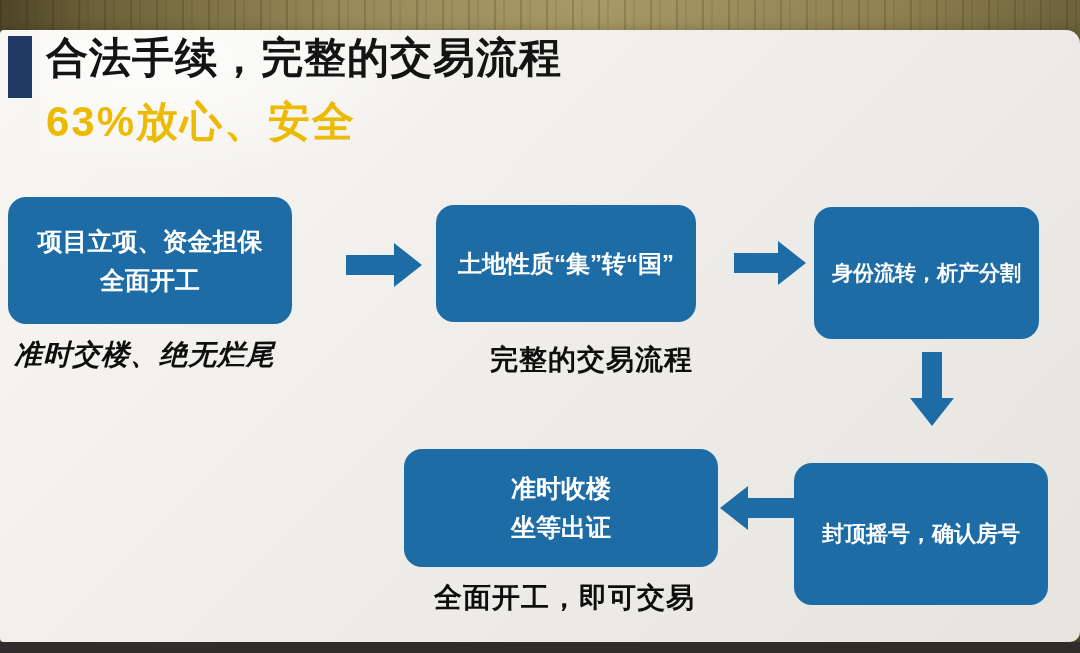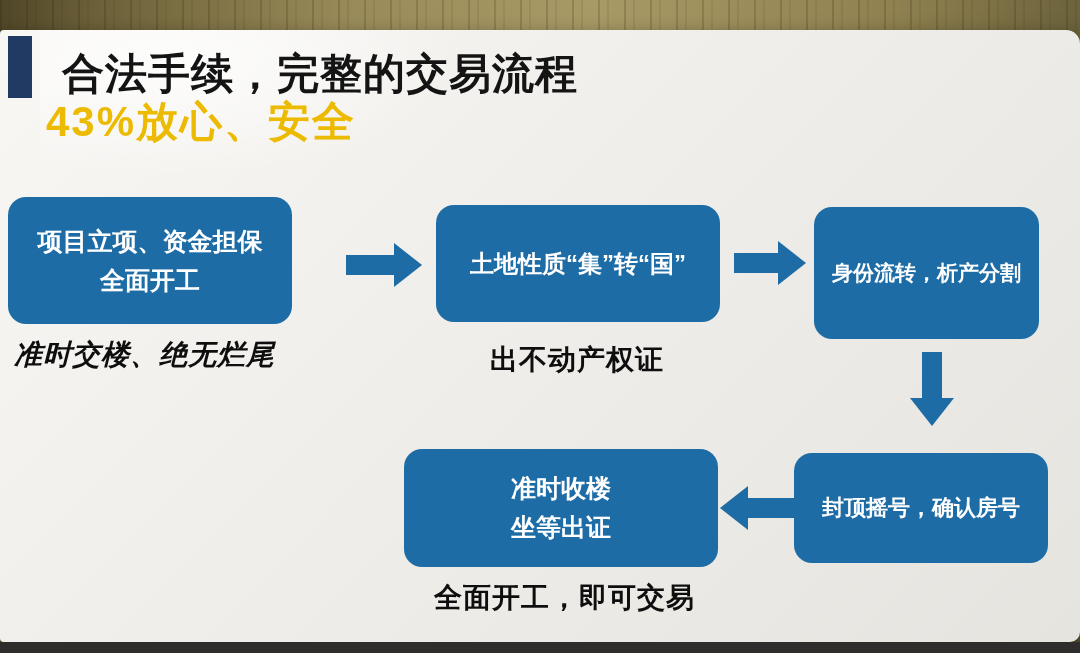"合法手续，完整的交易流程" .title { margin: 16px -> 0 }
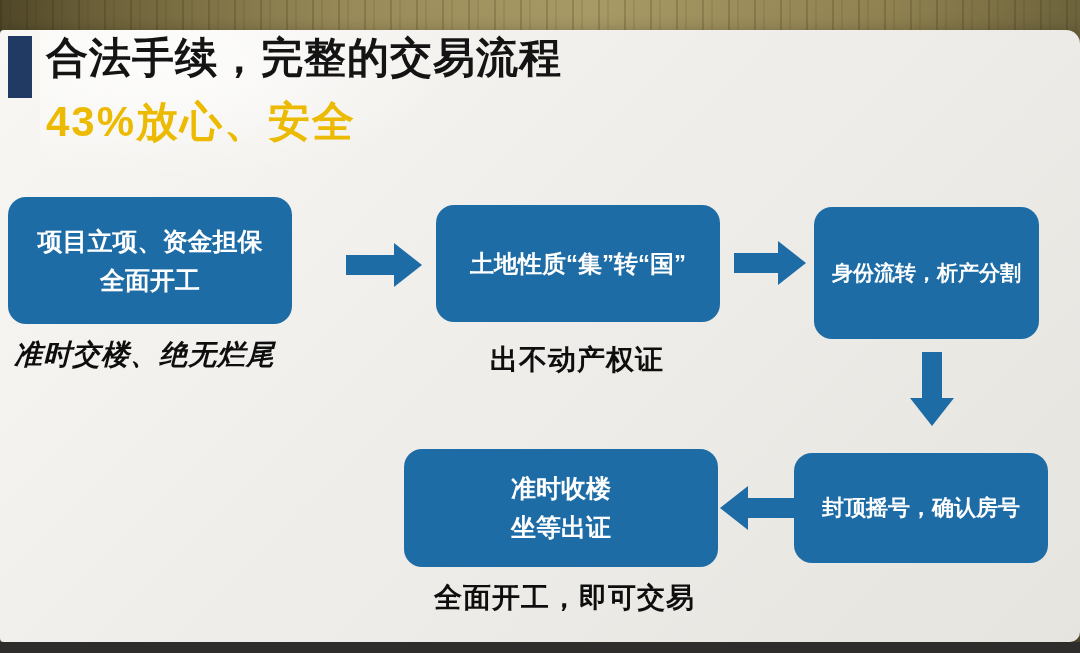"43%放心、安全" div.subtitle { text: 43% -> 63% }
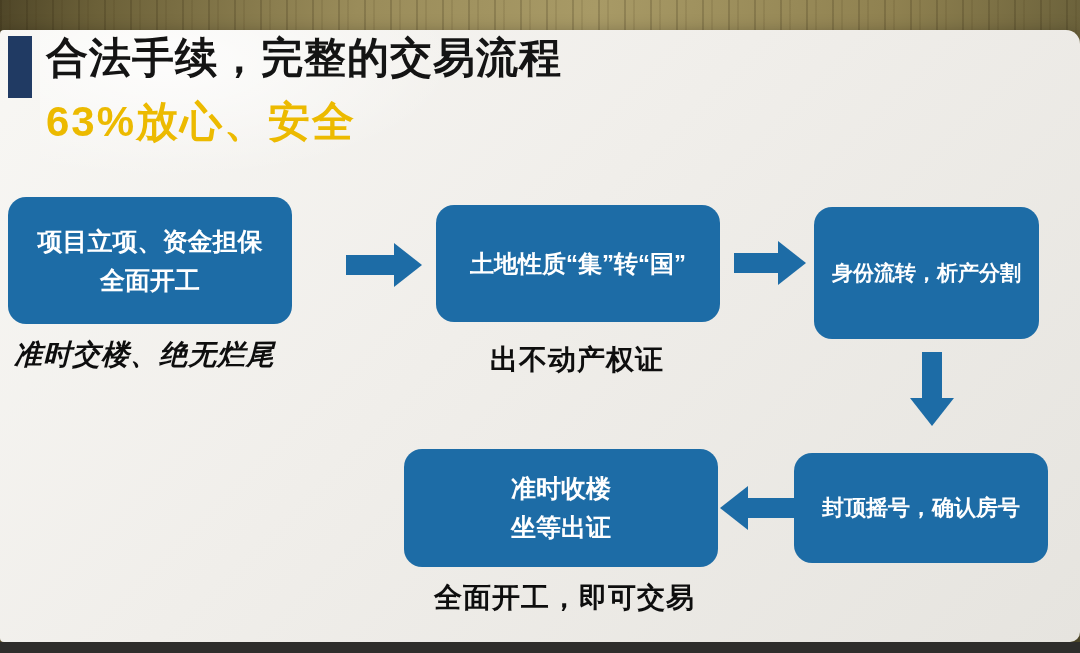"土地性质“集”转“国”" .box2 { width: 284px -> 260px }
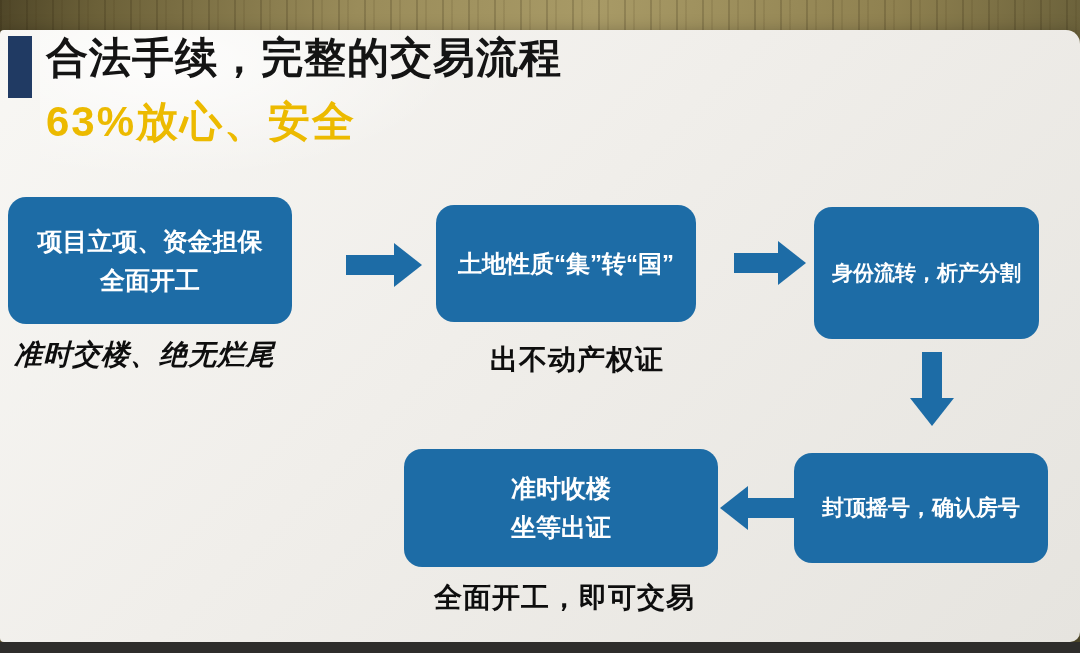"出不动产权证" div.caption { text: 出不动产权证 -> 完整的交易流程 }
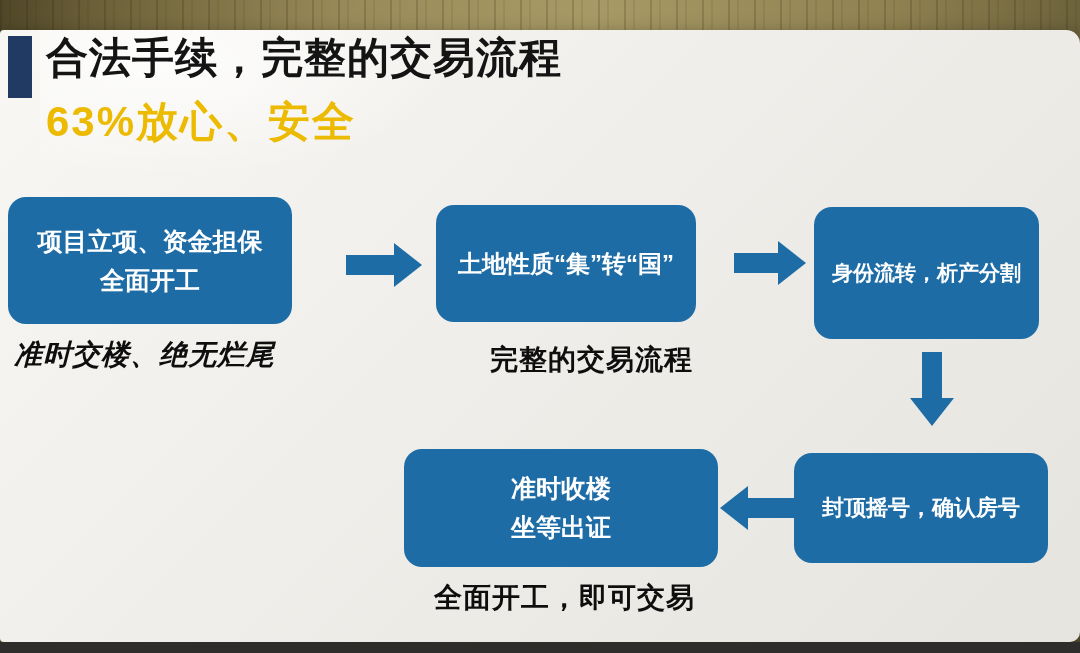"封顶摇号，确认房号" .box4 { height: 110px -> 142px; top: 453px -> 463px }
